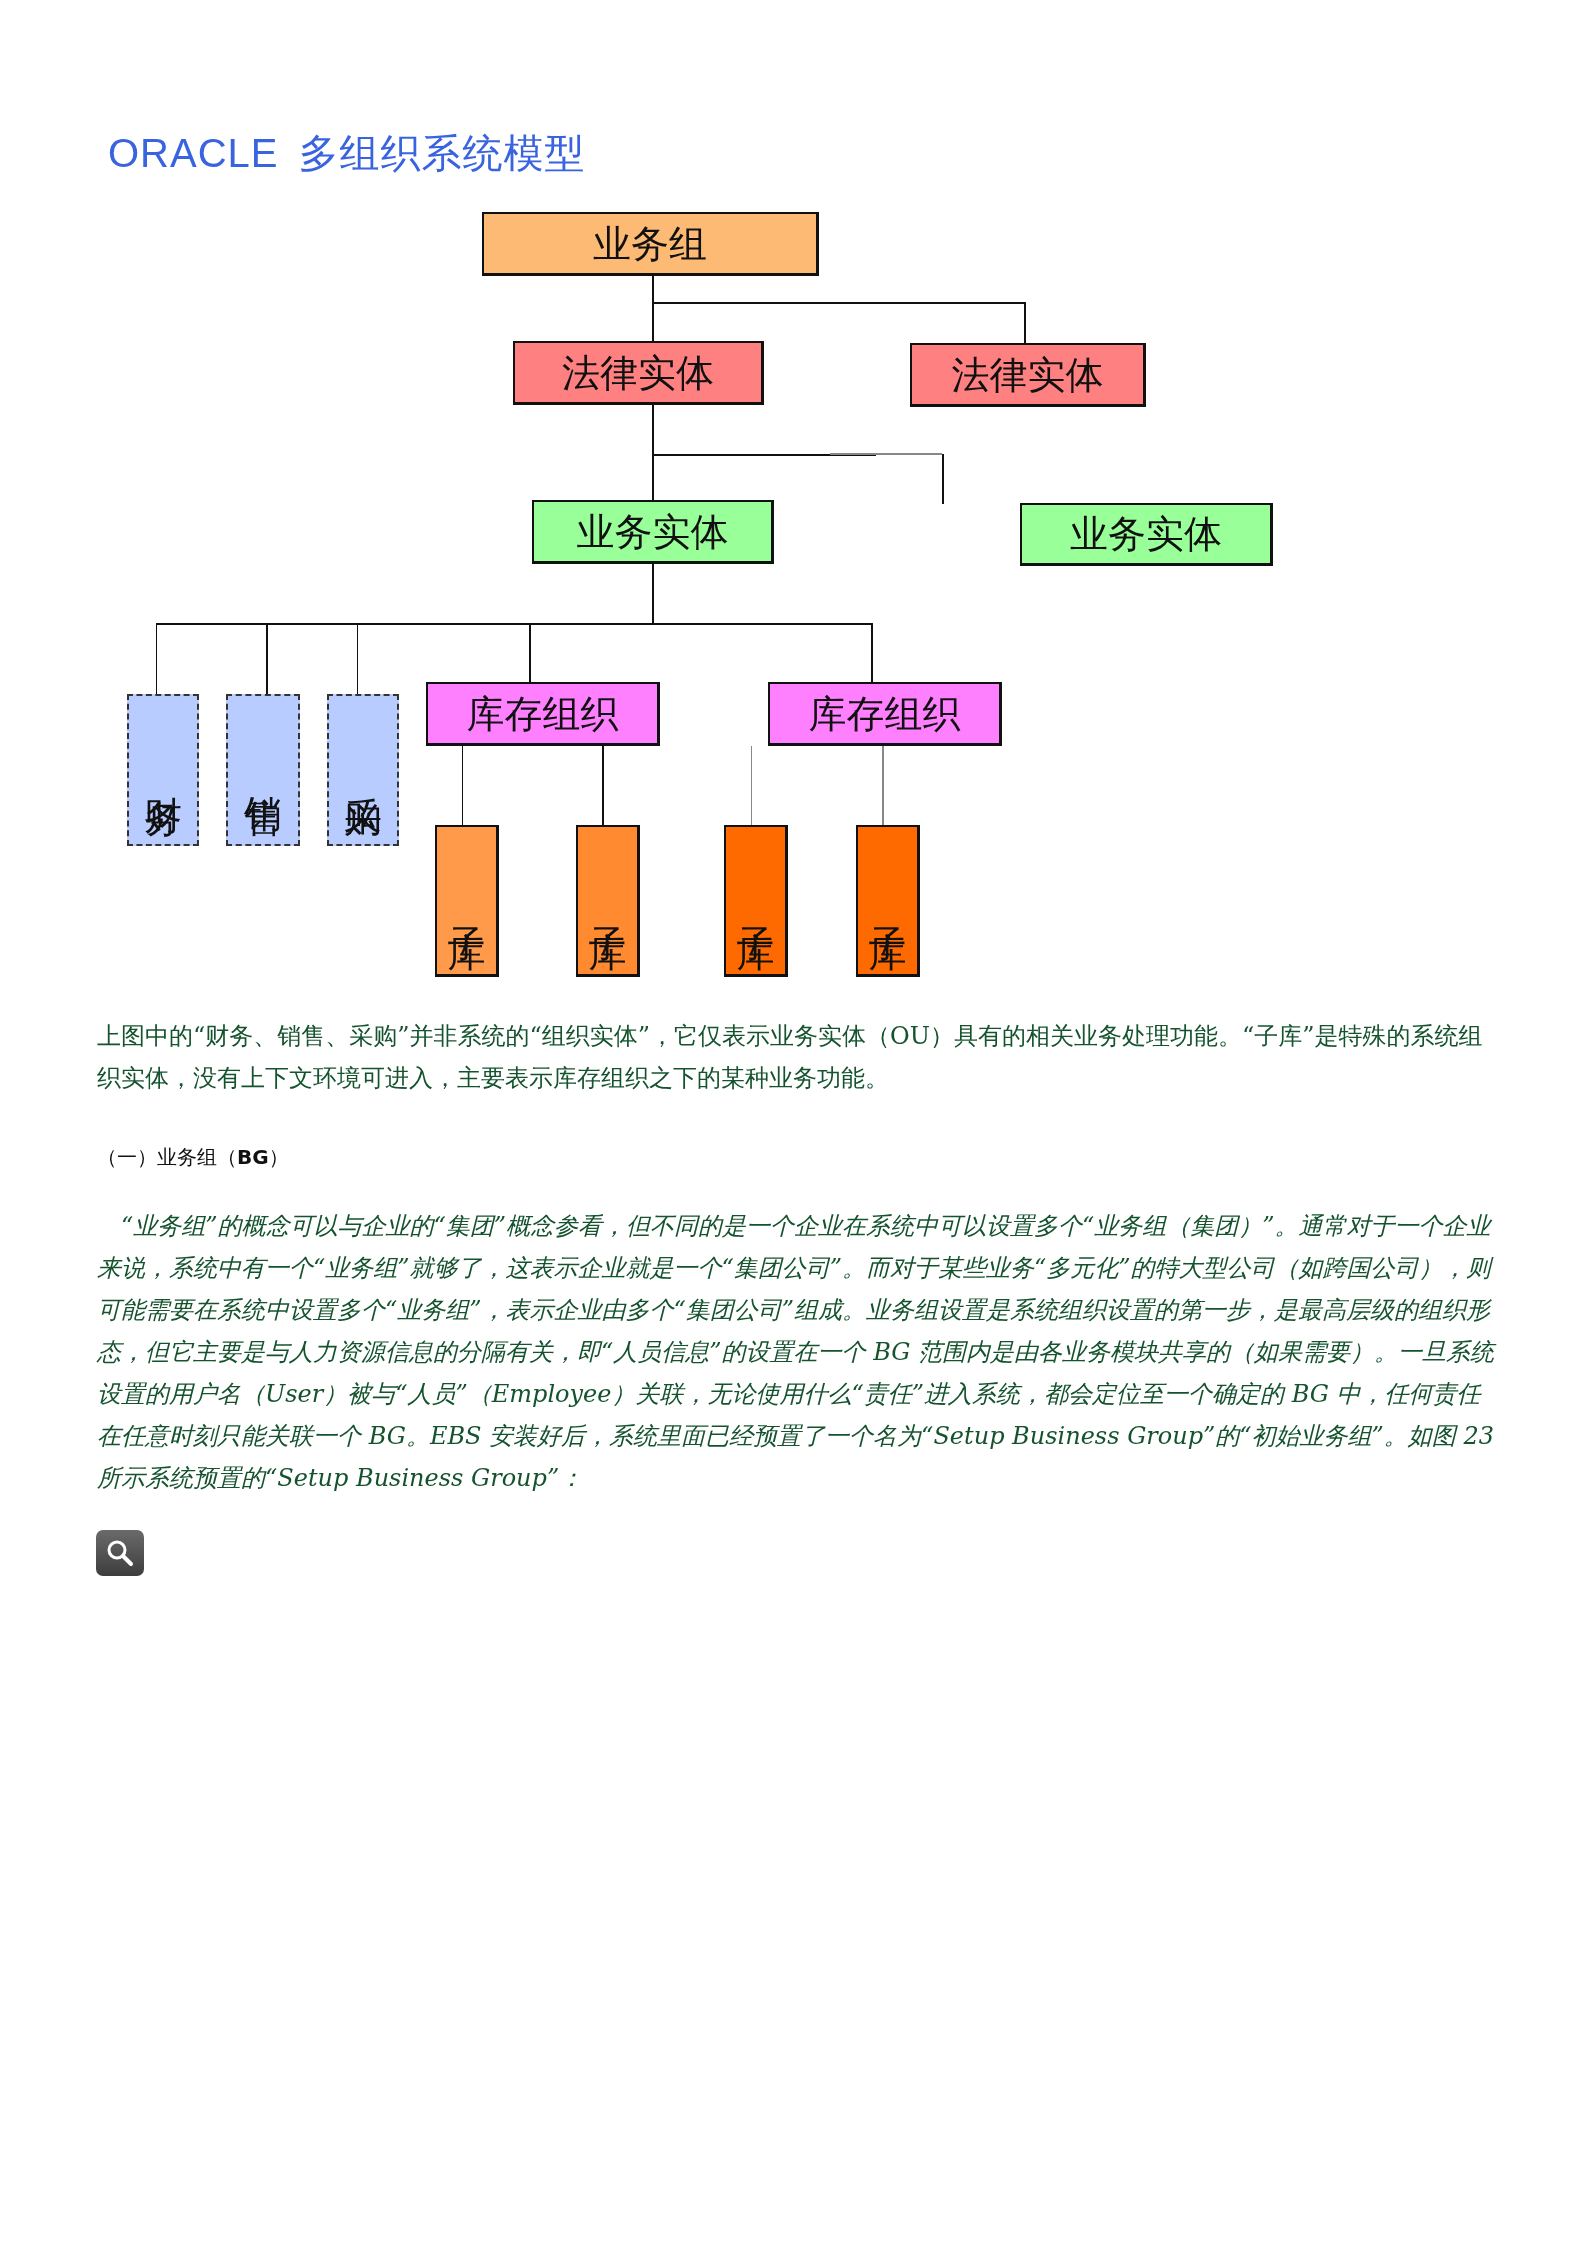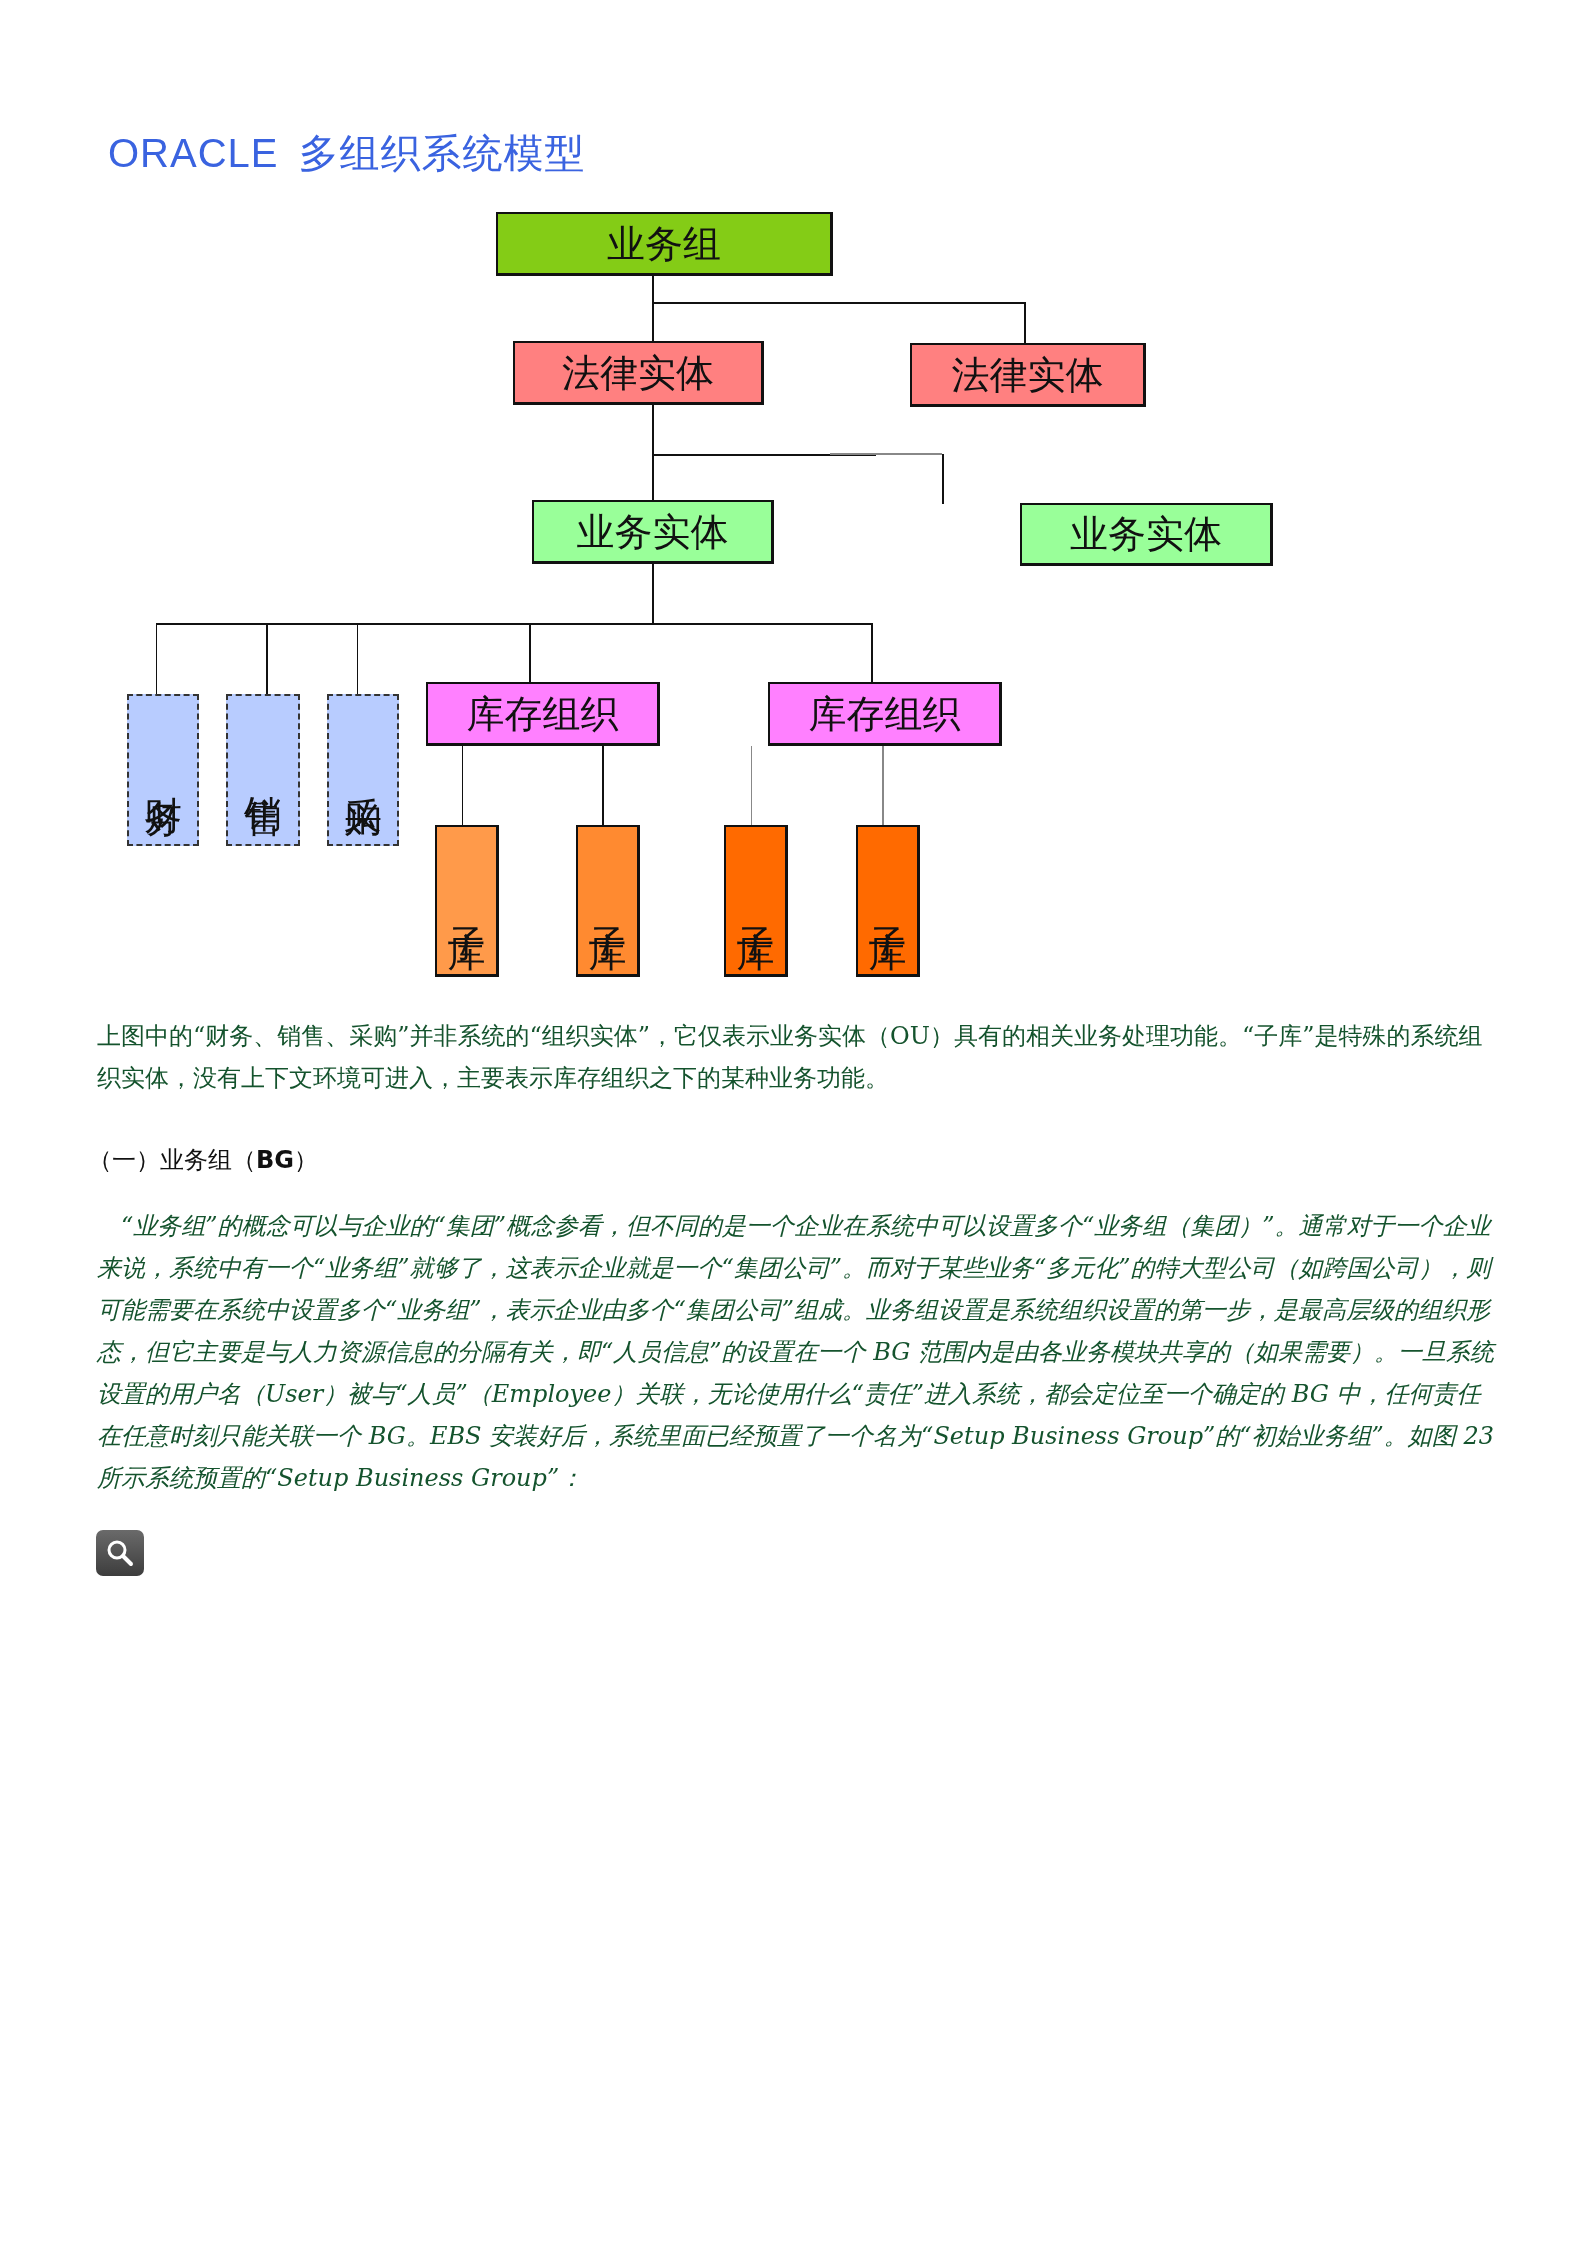"业务组" div.box { background: #84cc16 -> #fdba74; left: 496px -> 482px }
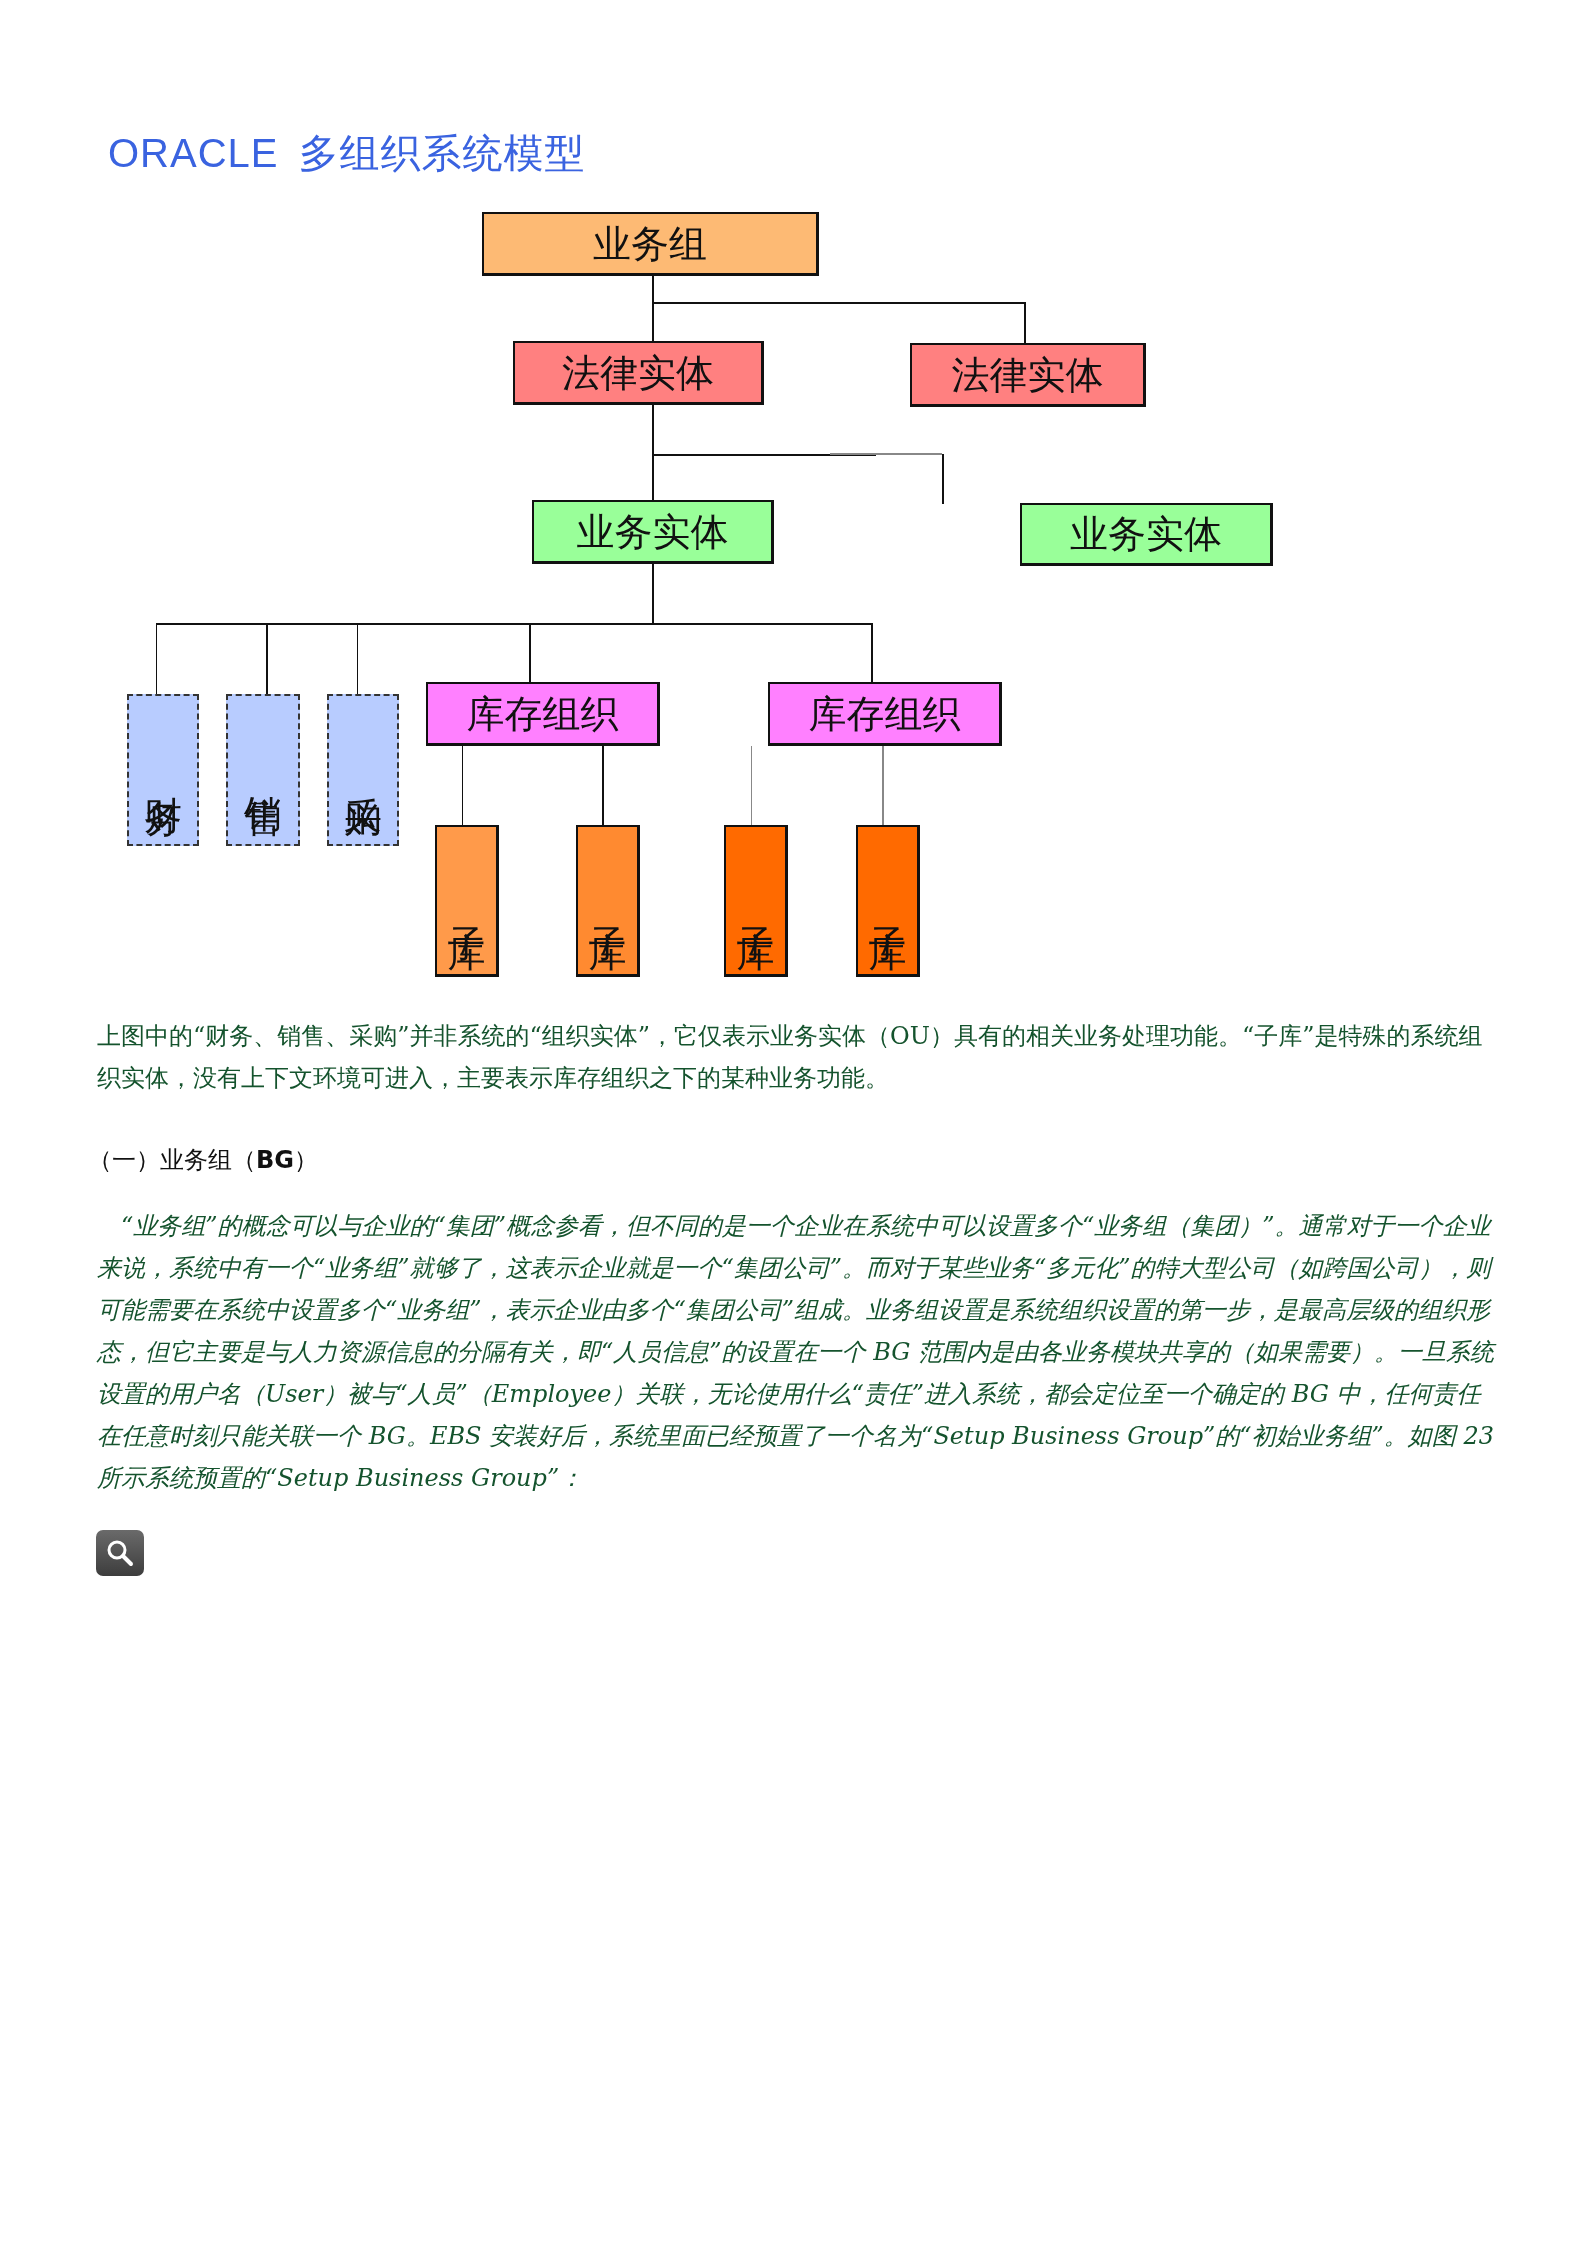"（一）业务组（BG）" .section-heading { font-size: 24px -> 20px; left: 88px -> 97px }
